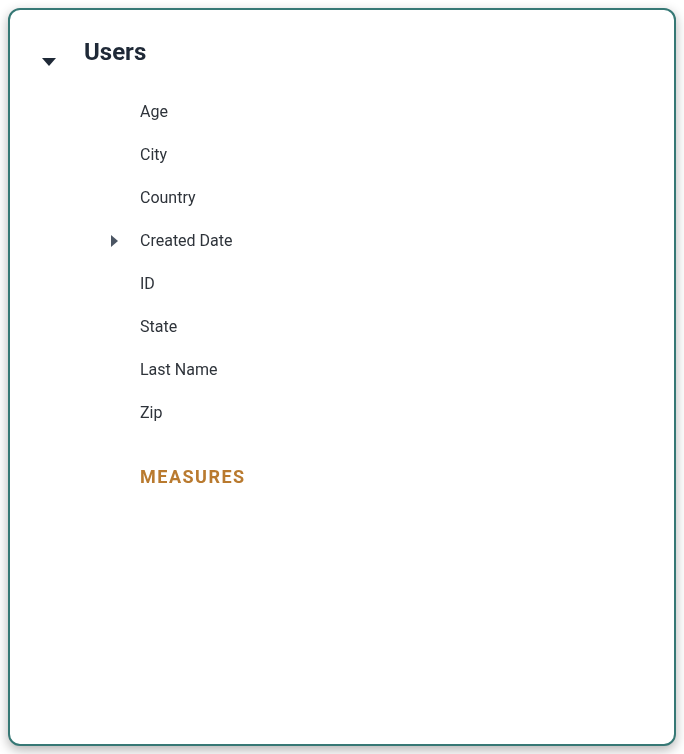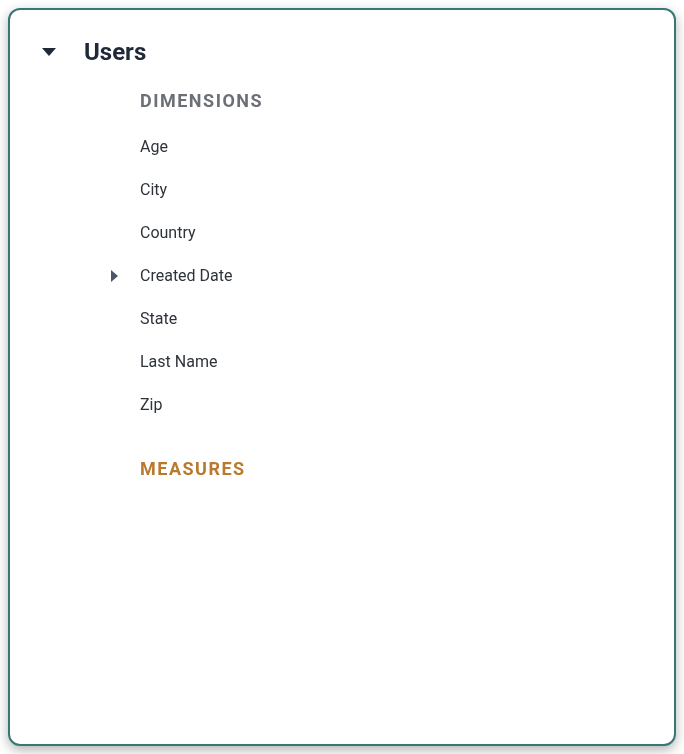"Users" .view-header { align-items: center -> flex-end }
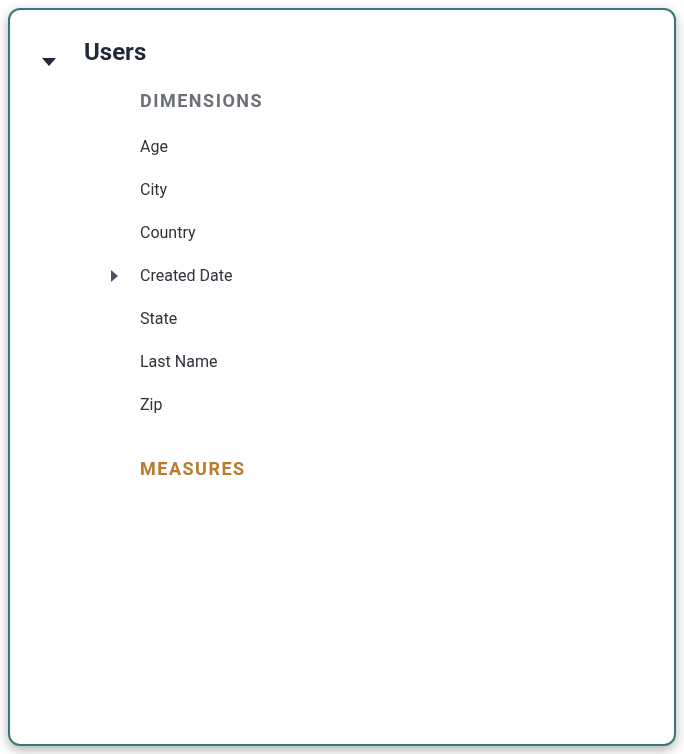"DIMENSIONS" div.section-label { html: <div>DIMENSIONS</div> -> none }
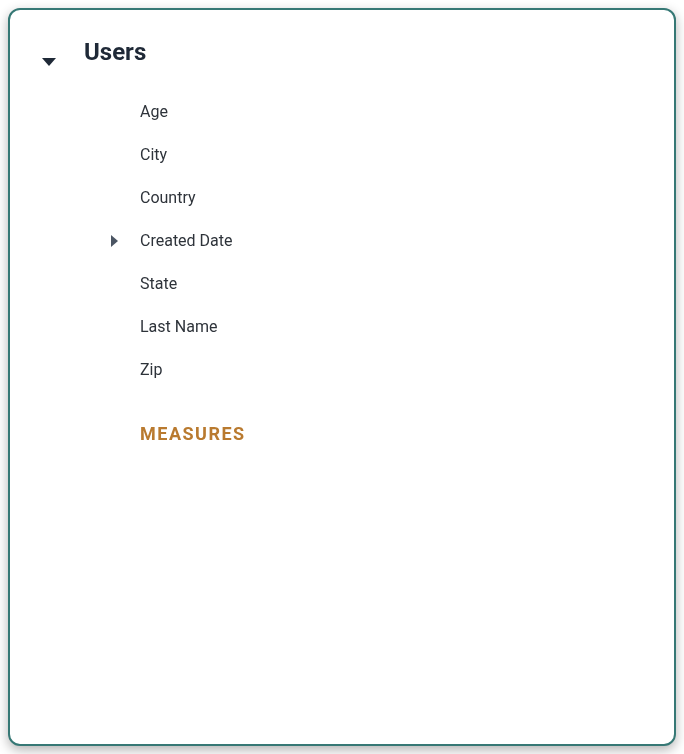"ID" div.field-row { html: none -> <div> <div></div> <div>ID</div> </div> }
